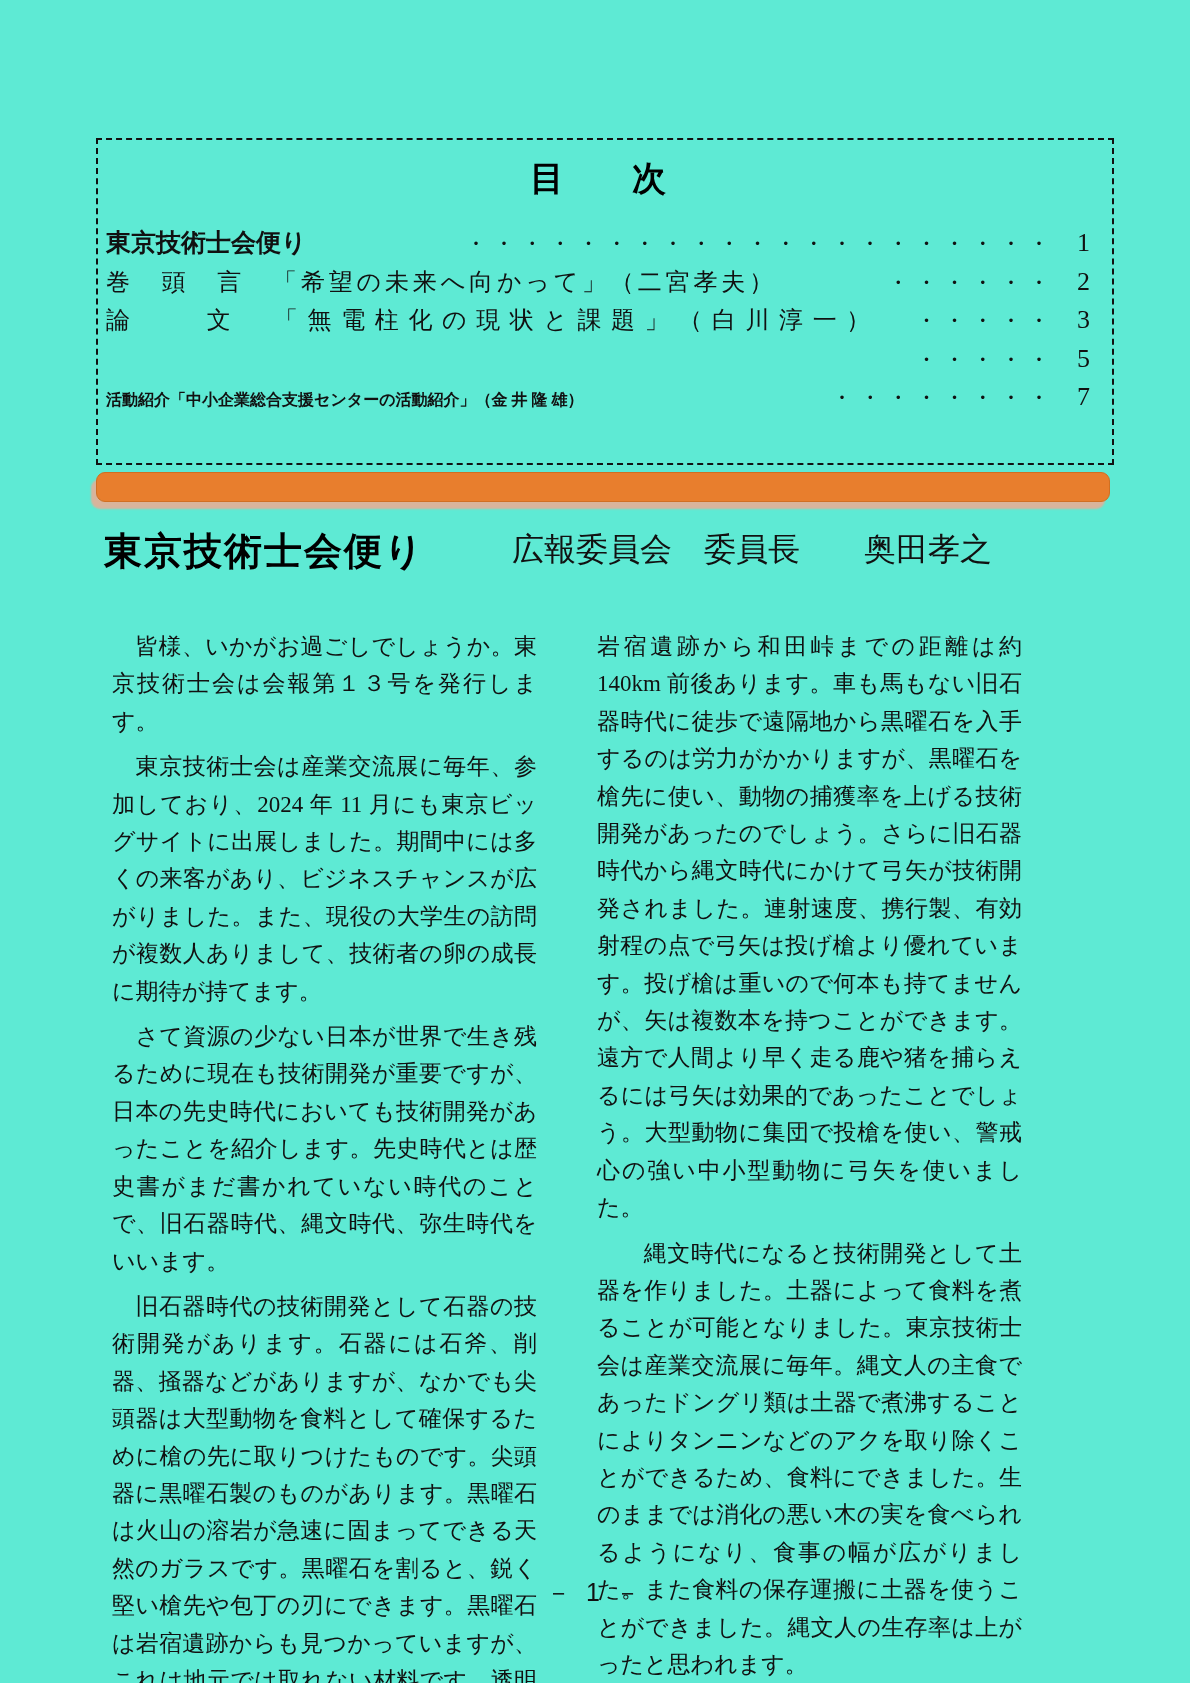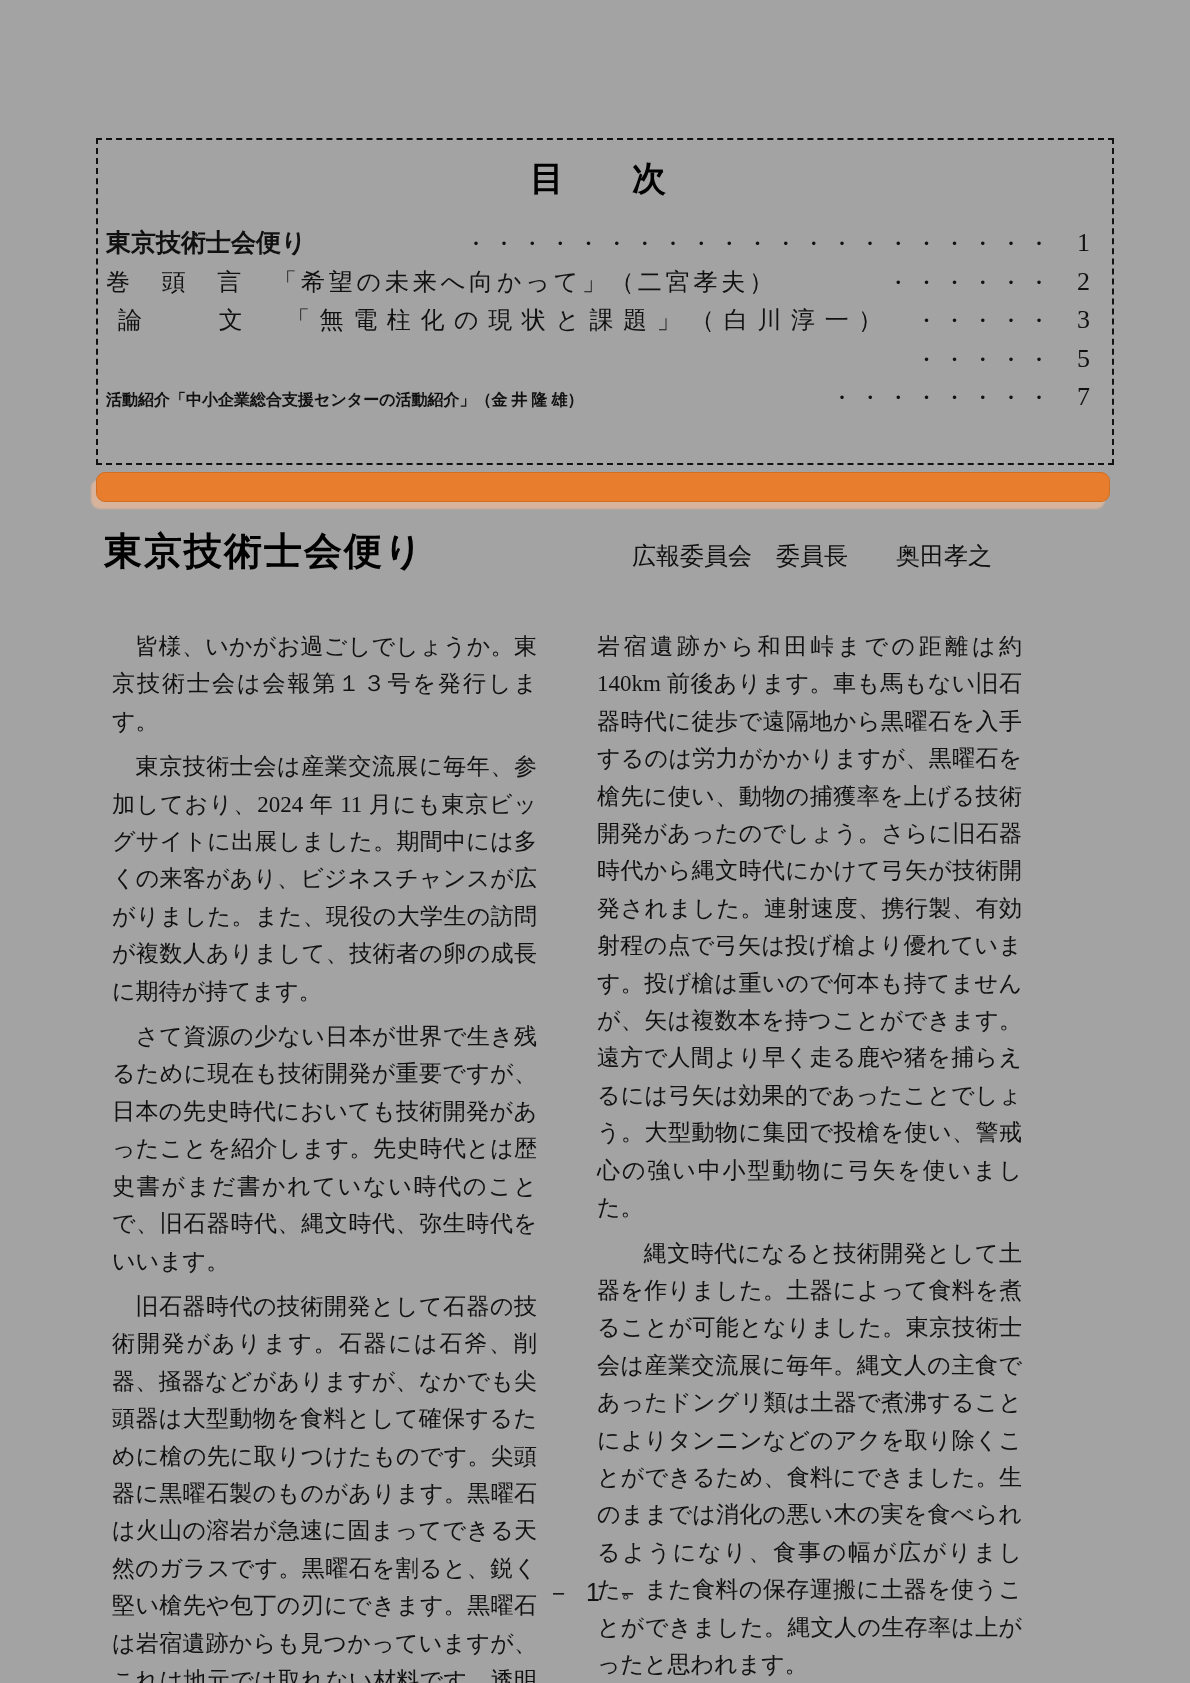"目 次" .page { background: #a3a3a3 -> #5eead4 }
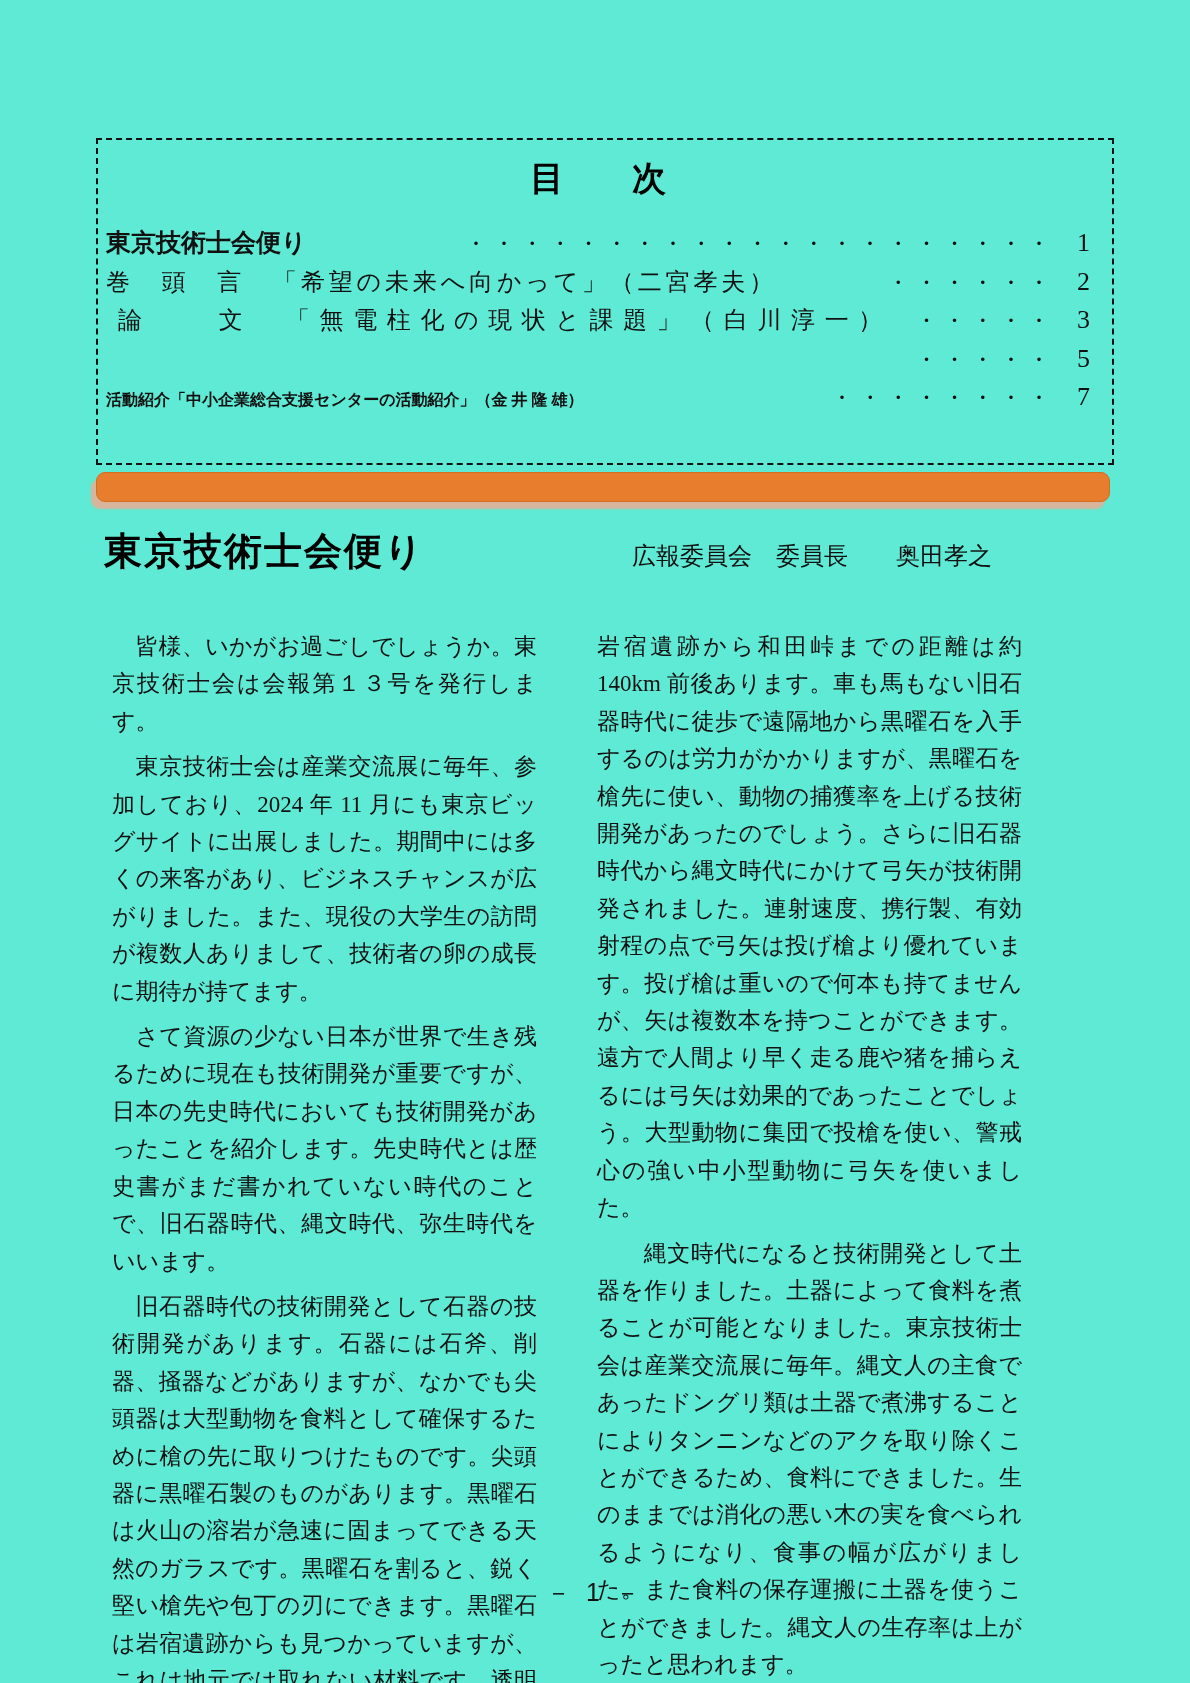"論 文 「無電柱化の現状と課題」（白川淳一）" .row-sp2 .toc-label { margin-left: 12px -> none }
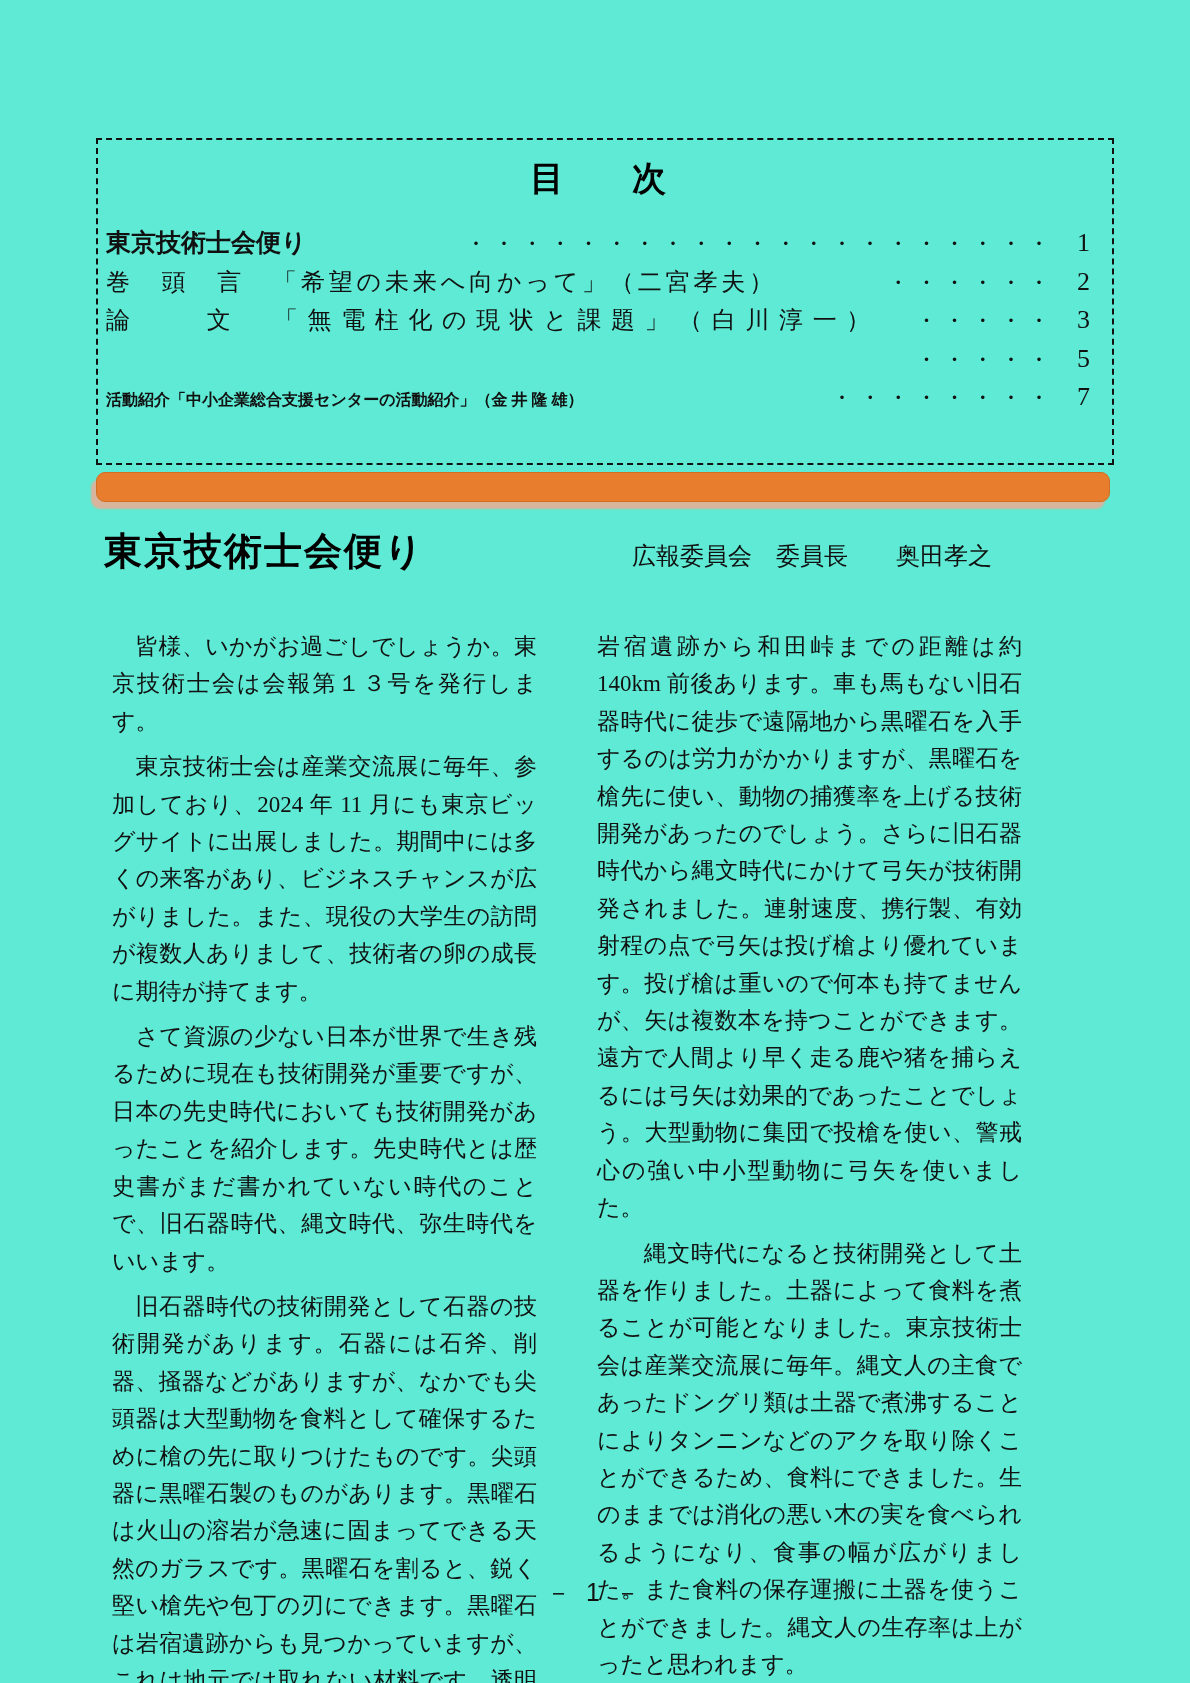"広報委員会 委員長 奥田孝之" .article-byline { font-size: 24px -> 32px }
